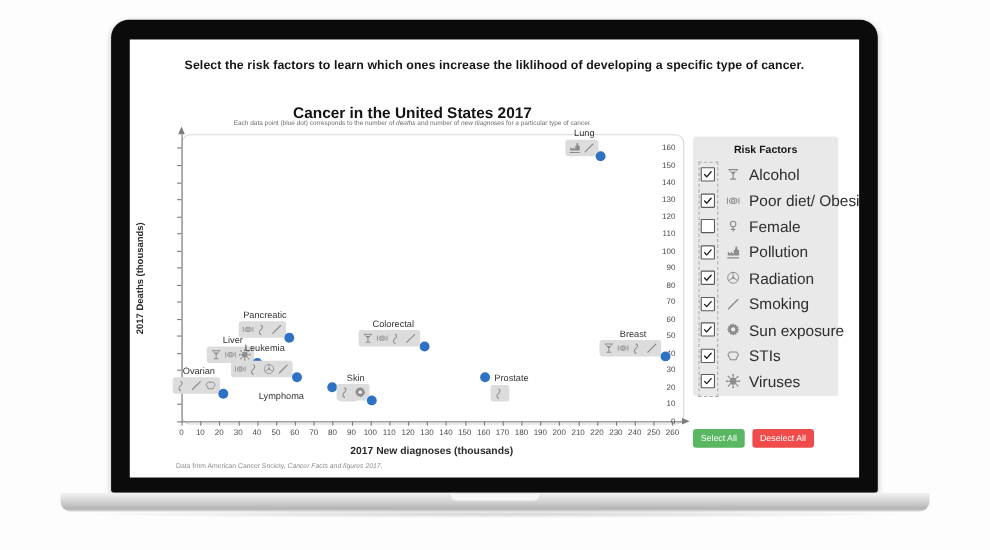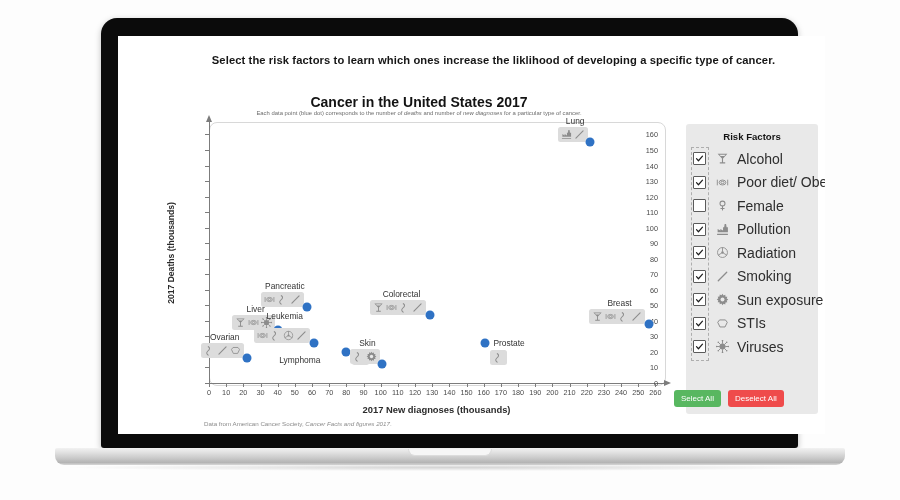"Select the risk factors to" .laptop-screen { padding-left: 44px -> none }
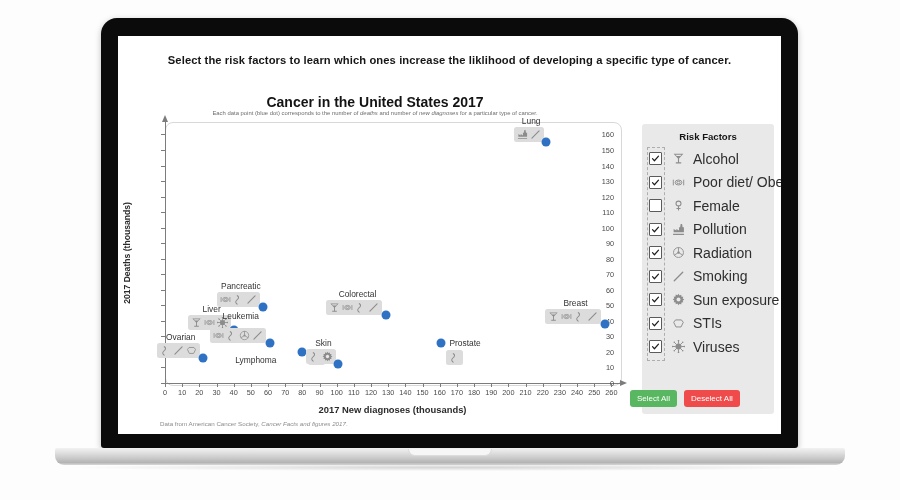"Risk Factors" .panel { height: 290px -> 236px; margin-left: 12px -> none }
